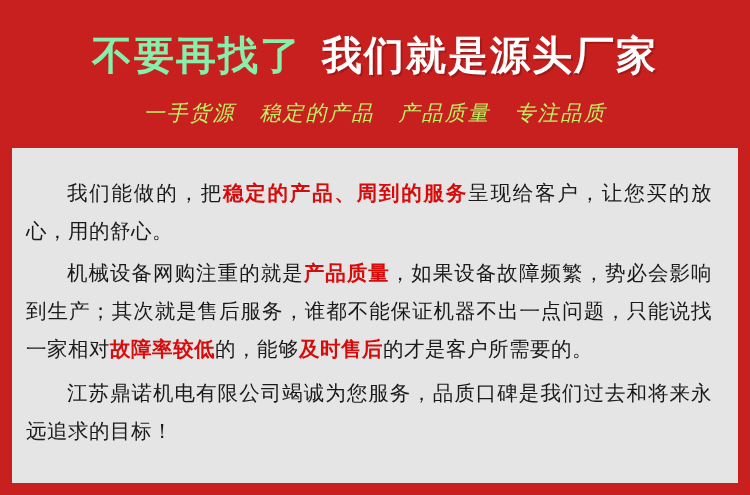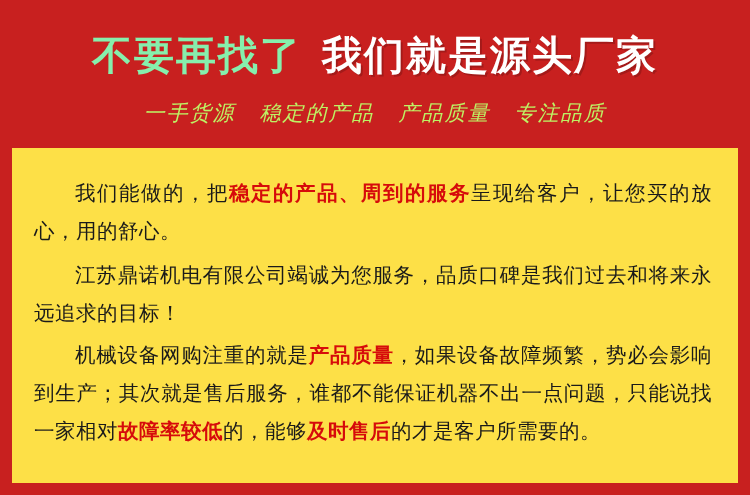"我们能做的，把稳定的产品、周到的服务呈现给客户，让您买的放心，用的舒心。" .paper { background: #fde047 -> #e5e5e5; padding: 26px 26px 18px 22px -> 26px 26px 18px 14px }
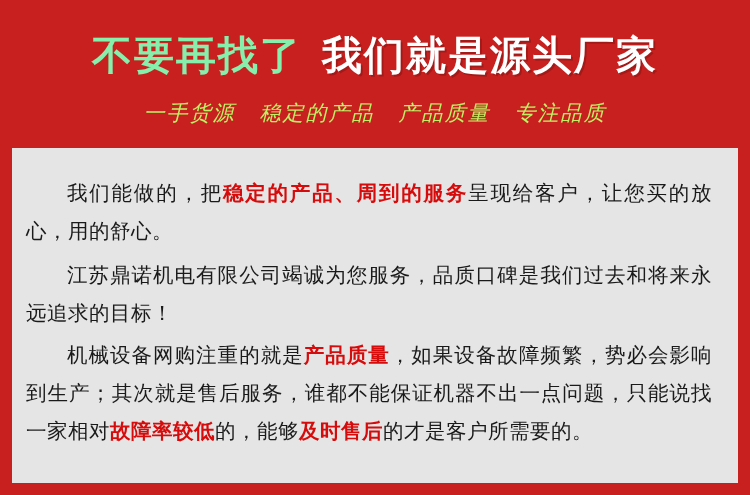"江苏鼎诺机电有限公司竭诚为您服务，品质口碑是我们过去和将来永远追求的目标！" p.para { order: before "机械设备网购注重的就是产品质量，如果设备故障频繁，势必会影响到生产；其次就是售后" -> after "机械设备网购注重的就是产品质量，如果设备故障频繁，势必会影响到生产；其次就是售后" }
